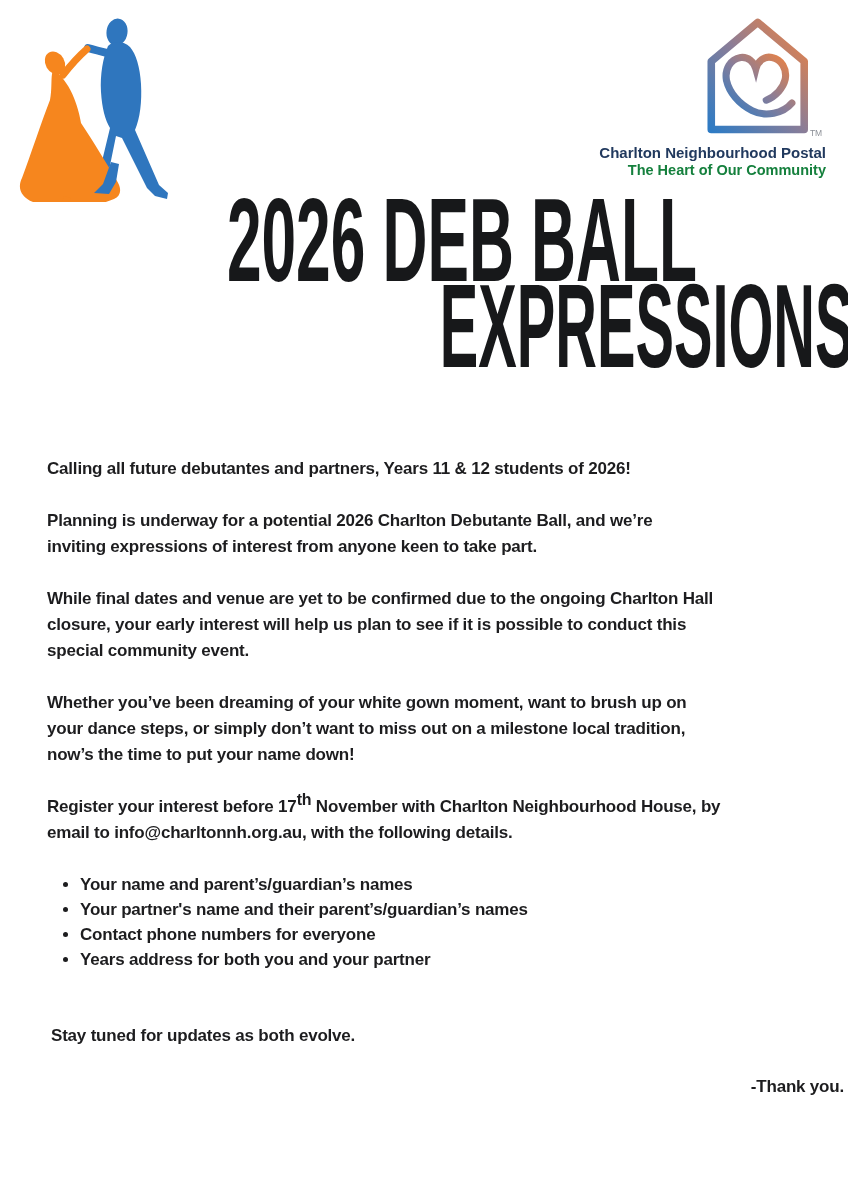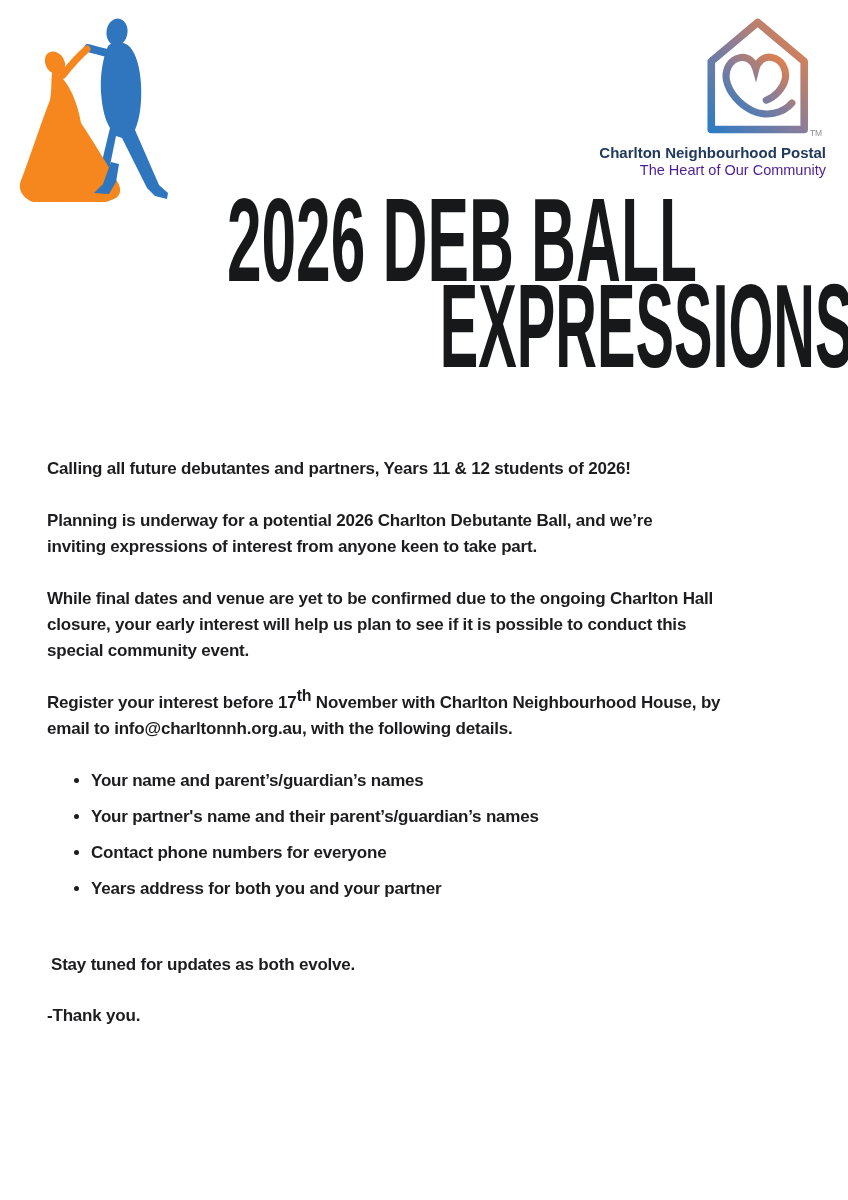"The Heart of Our Community" .tagline { color: #4c1d95 -> #15803d; font-weight: none -> bold }
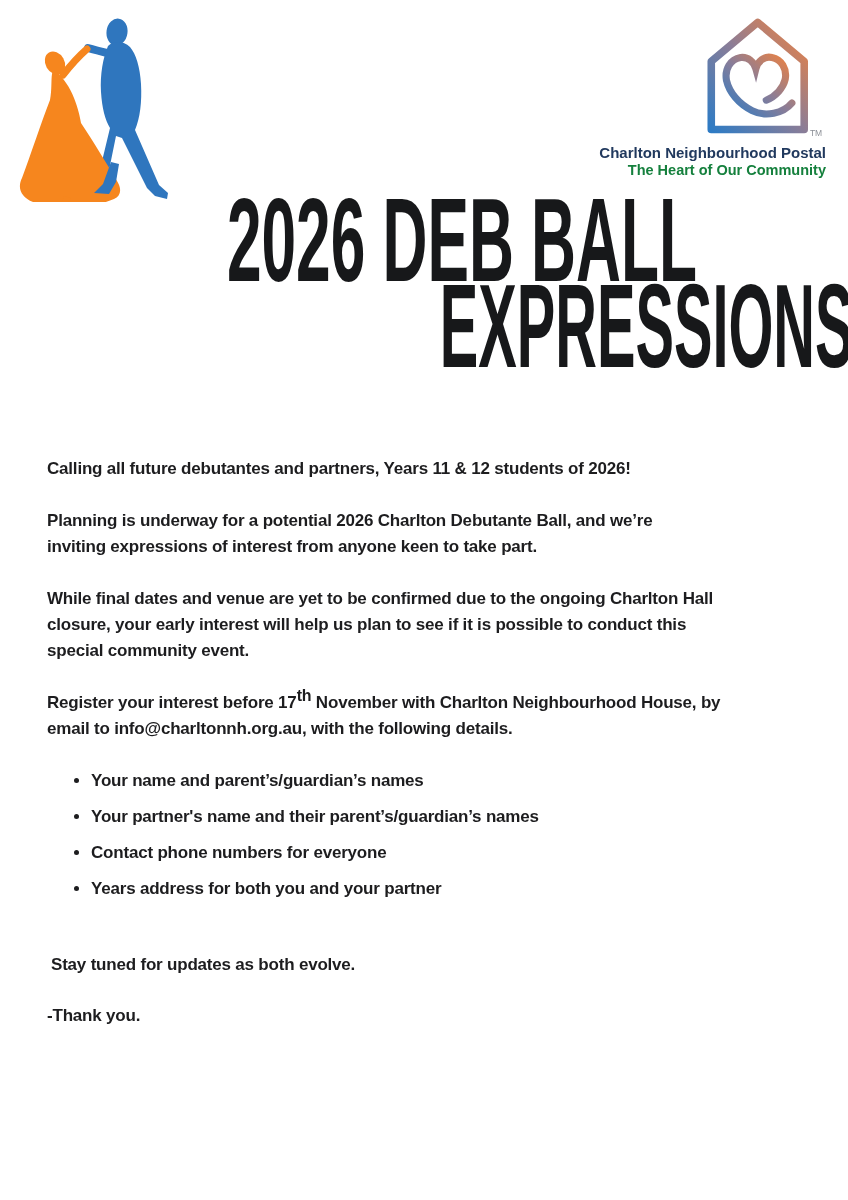"Whether you’ve been dreaming of" p.para { html: none -> <p>Whether you’ve been dreaming of your white gown moment, want to brush up on your dance steps, or simply don’t want to miss out on a milestone local tradition, now’s the time to put your name down!</p> }
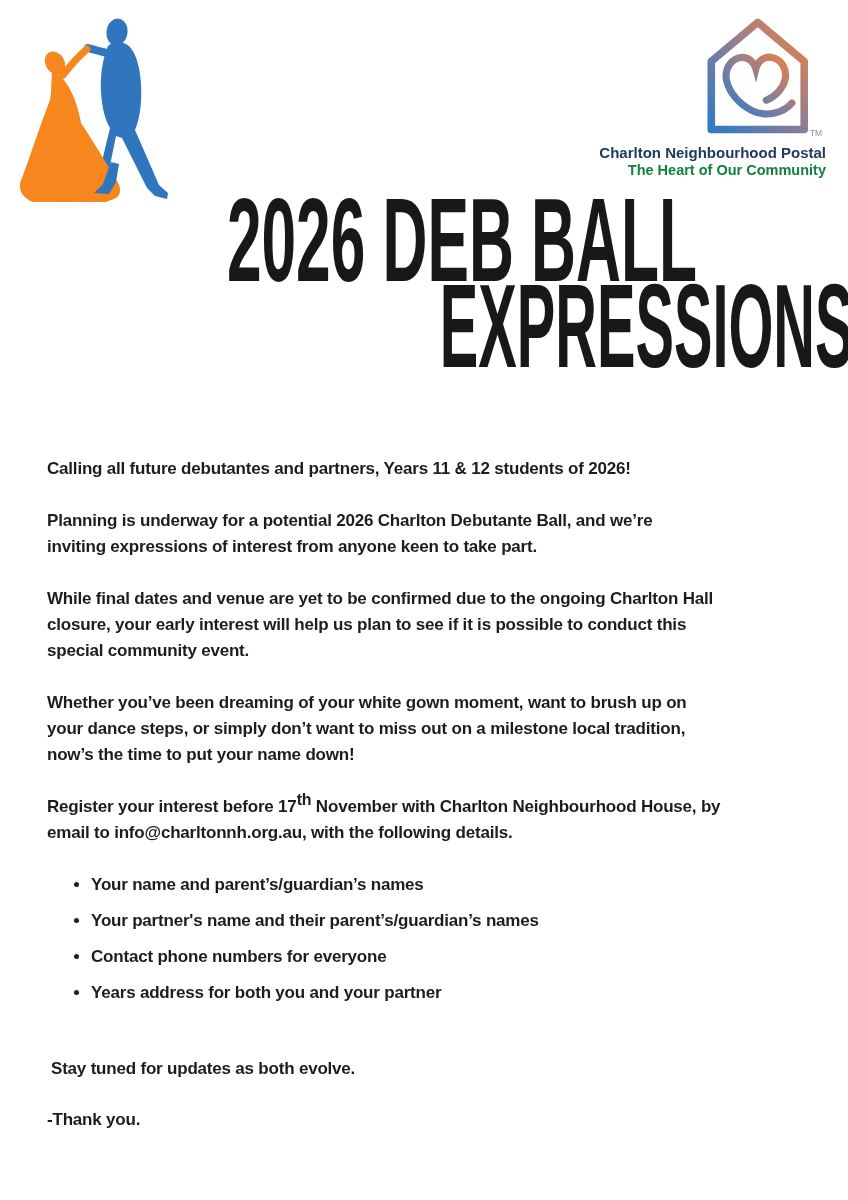"Your name and parent’s/guardian’s names" ul.bullets li { margin: 11px -> 0 }
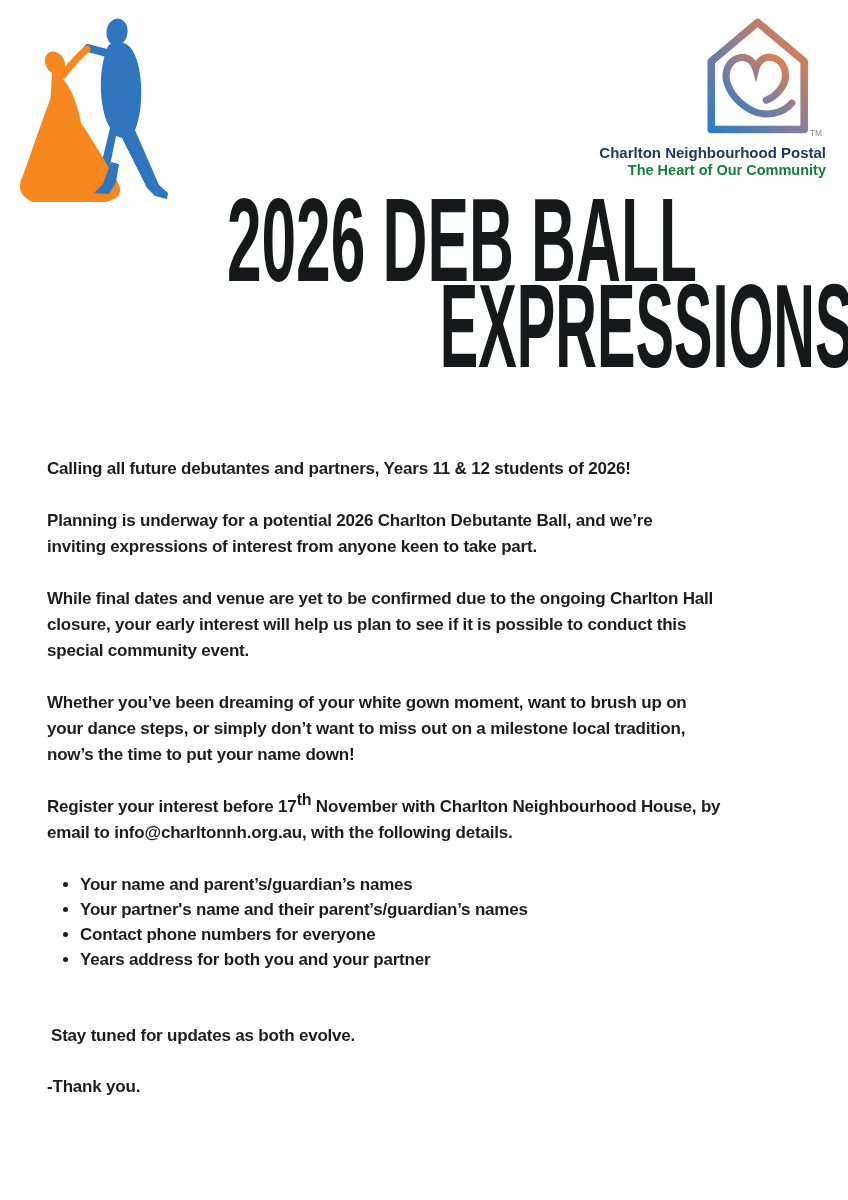"-Thank you." .signoff { padding-right: 17px -> 3px; text-align: left -> right }
